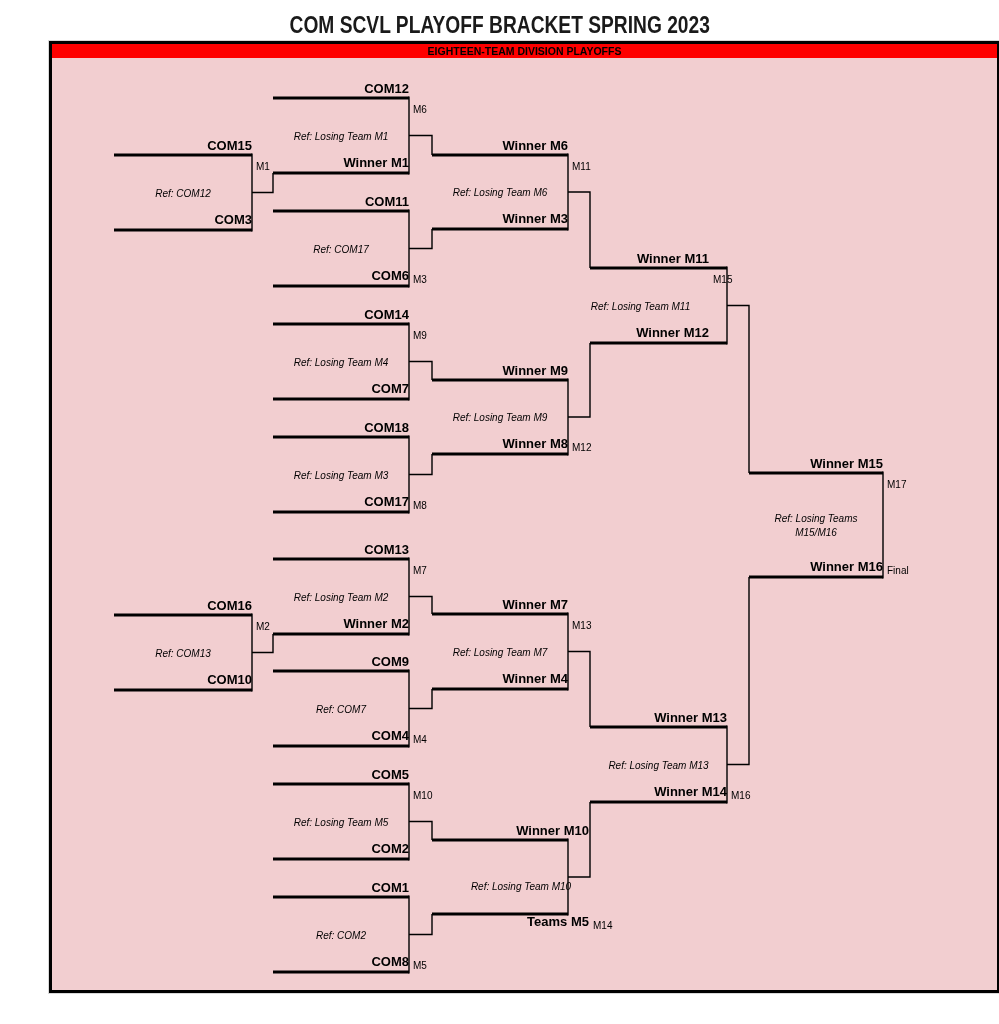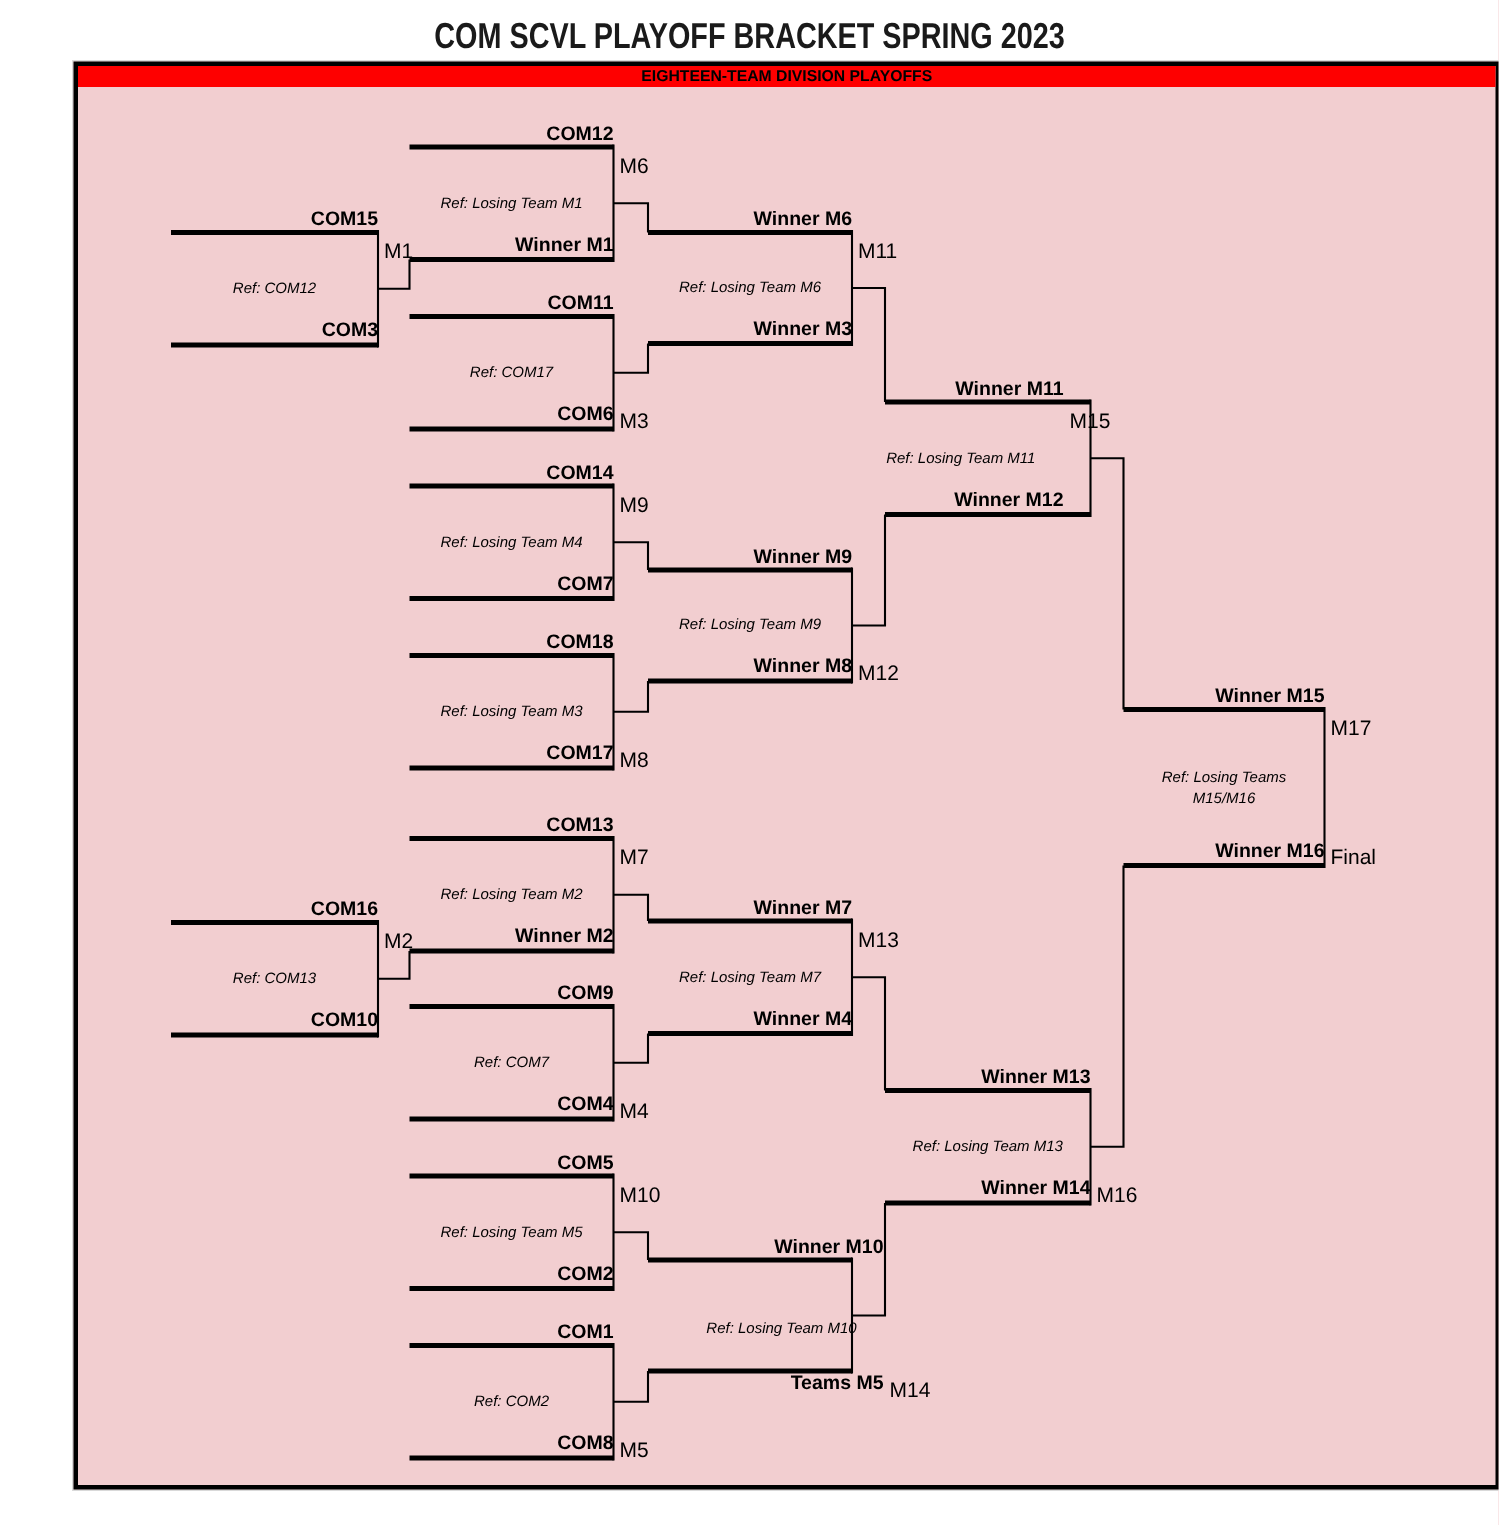"M6" .mlabel { font-size: 14px -> 10px }
